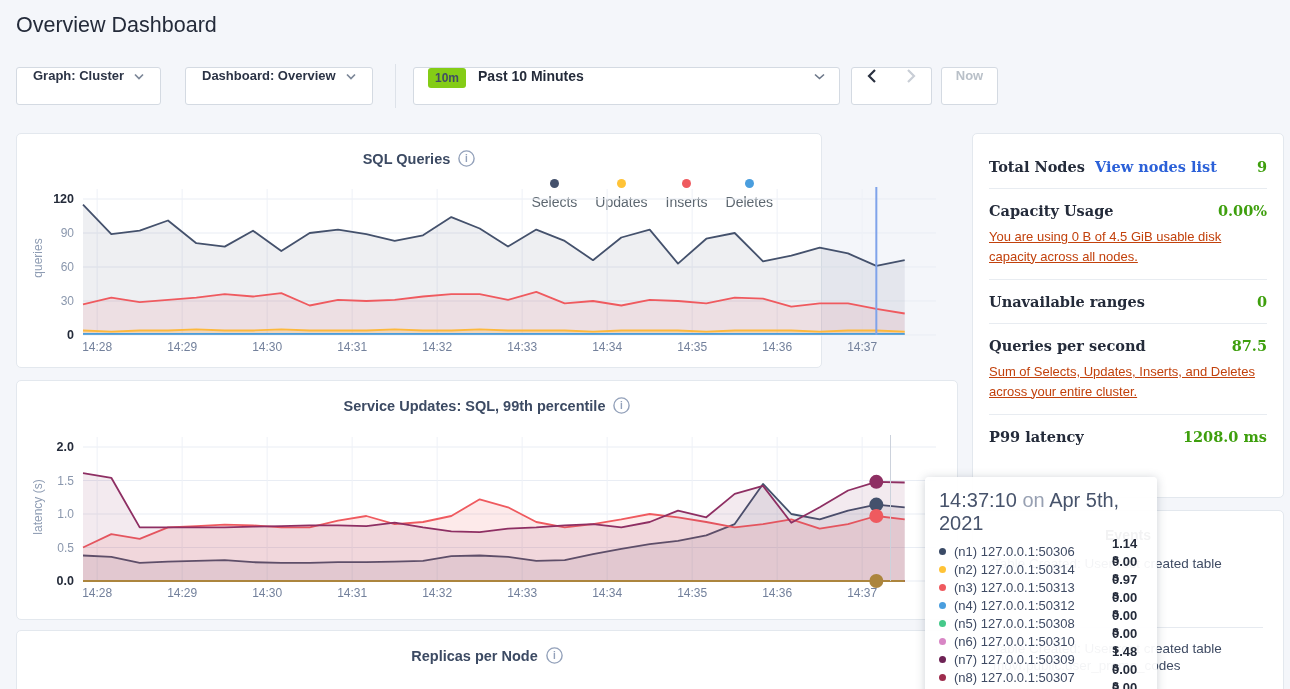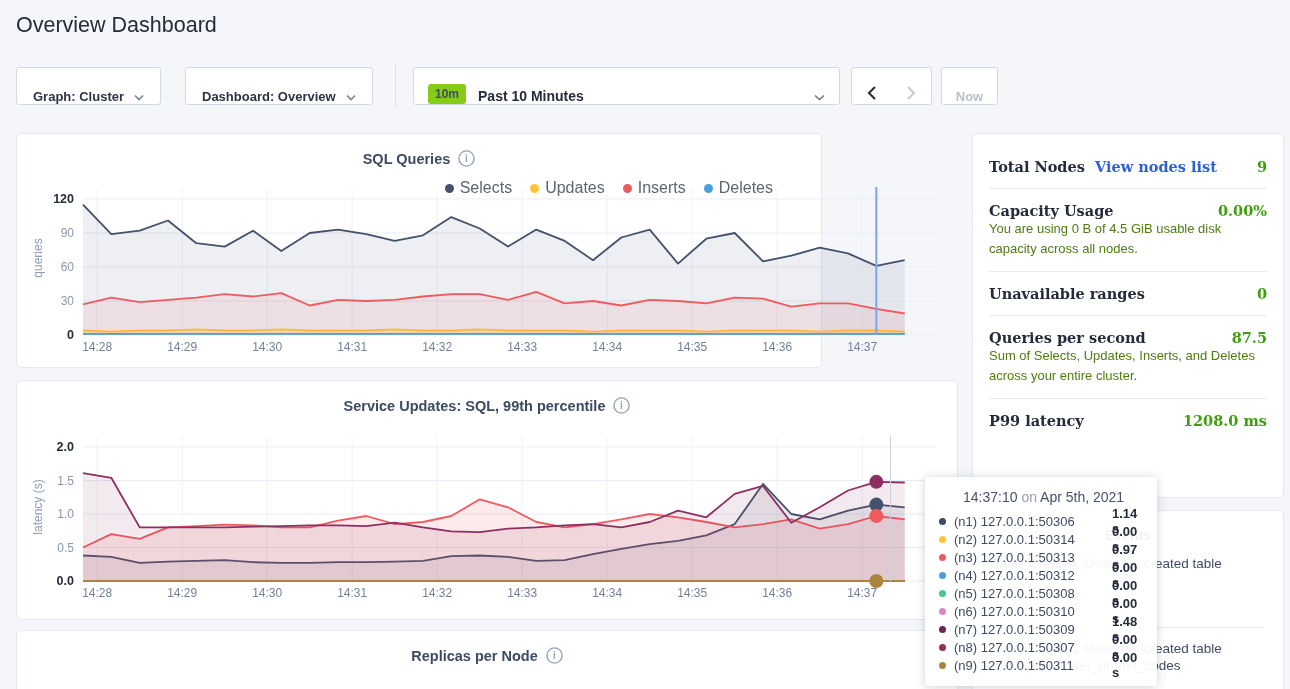"Graph: Cluster" .ctl { align-items: flex-end -> flex-start }
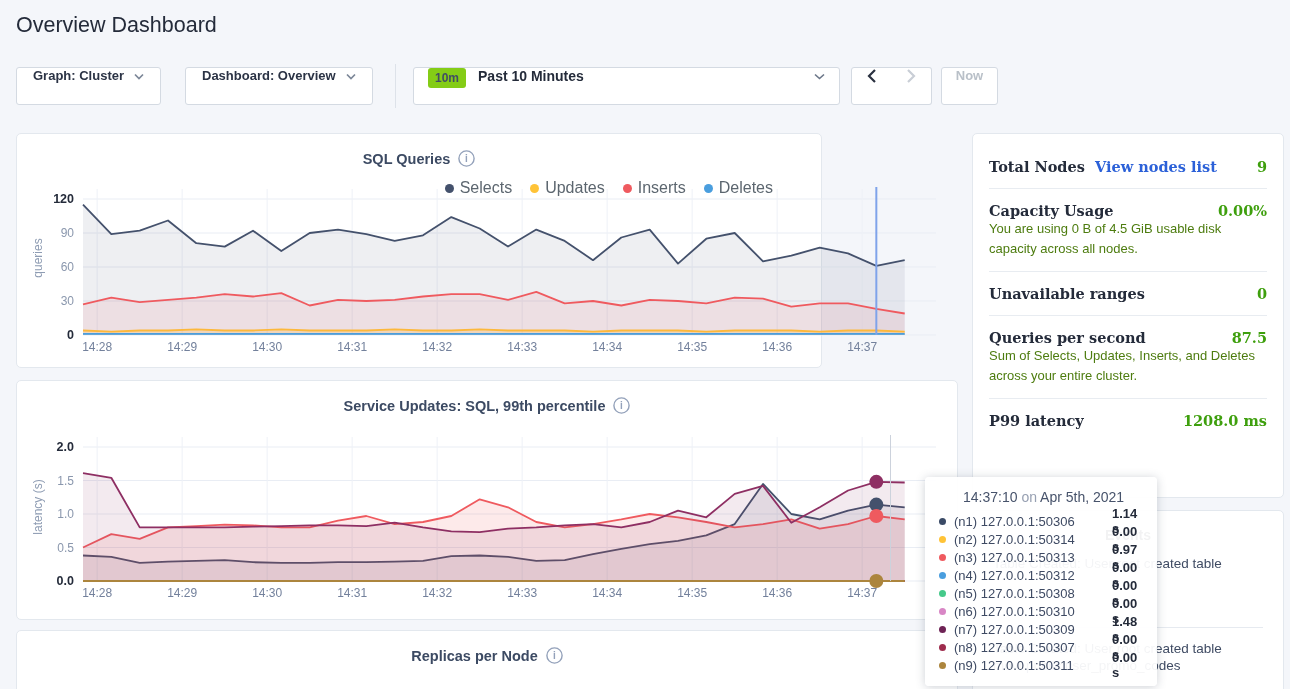"Selects" .leg-item { flex-direction: none -> column; font-size: 16px -> 14px }
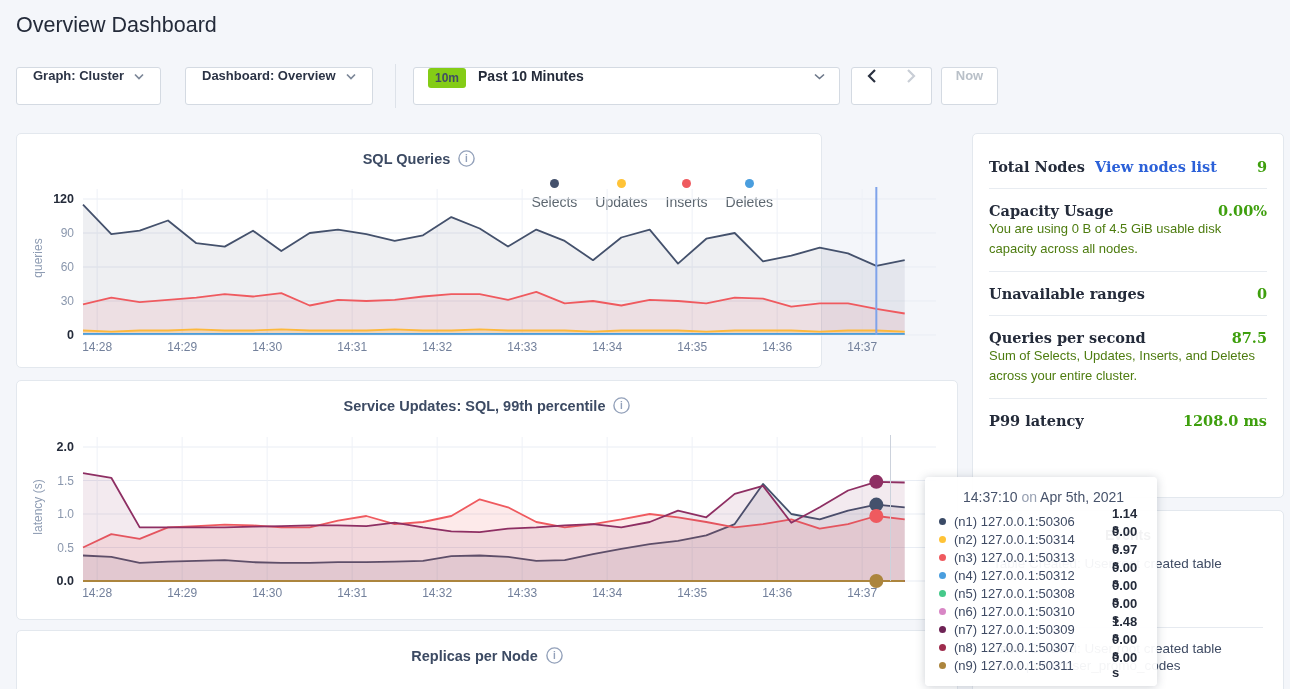"You are using 0 B" .sum-desc { color: #4d7c0f -> #c2410c; margin-top: none -> 8px; text-decoration: none -> underline }
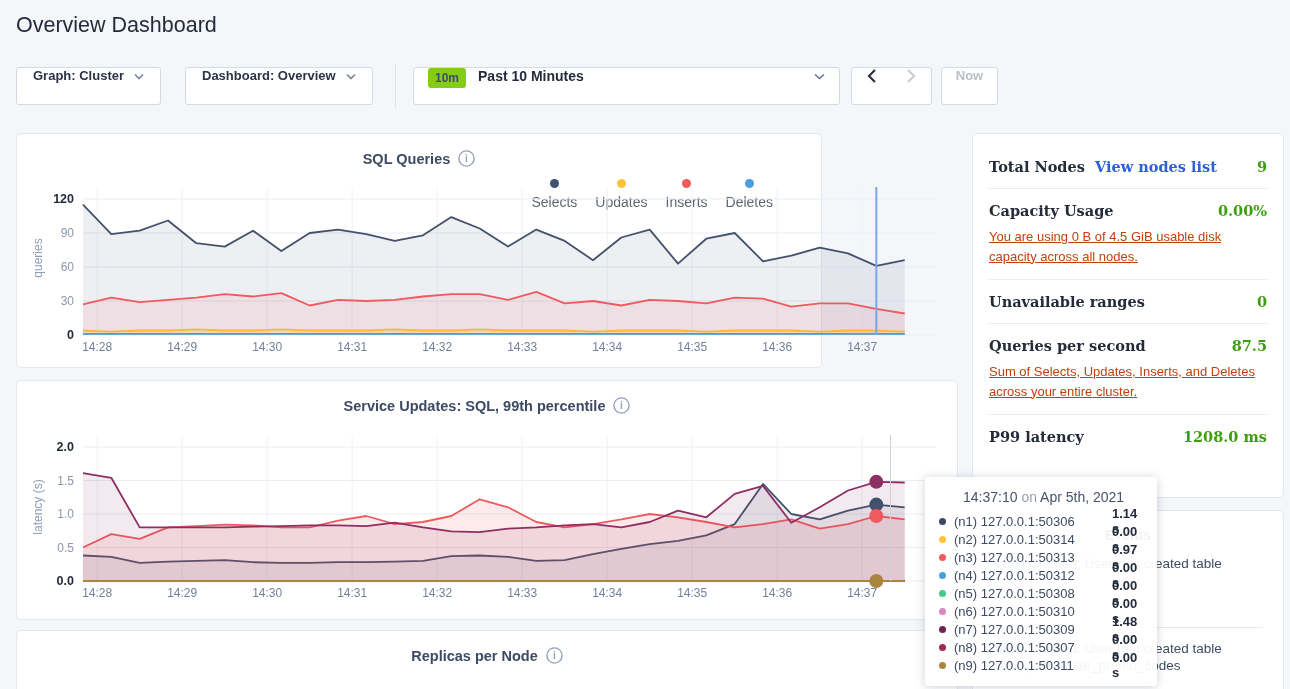"14:37:10 on Apr 5th, 2021" .tt-header { font-size: 14px -> 20px; margin-left: 24px -> none }
